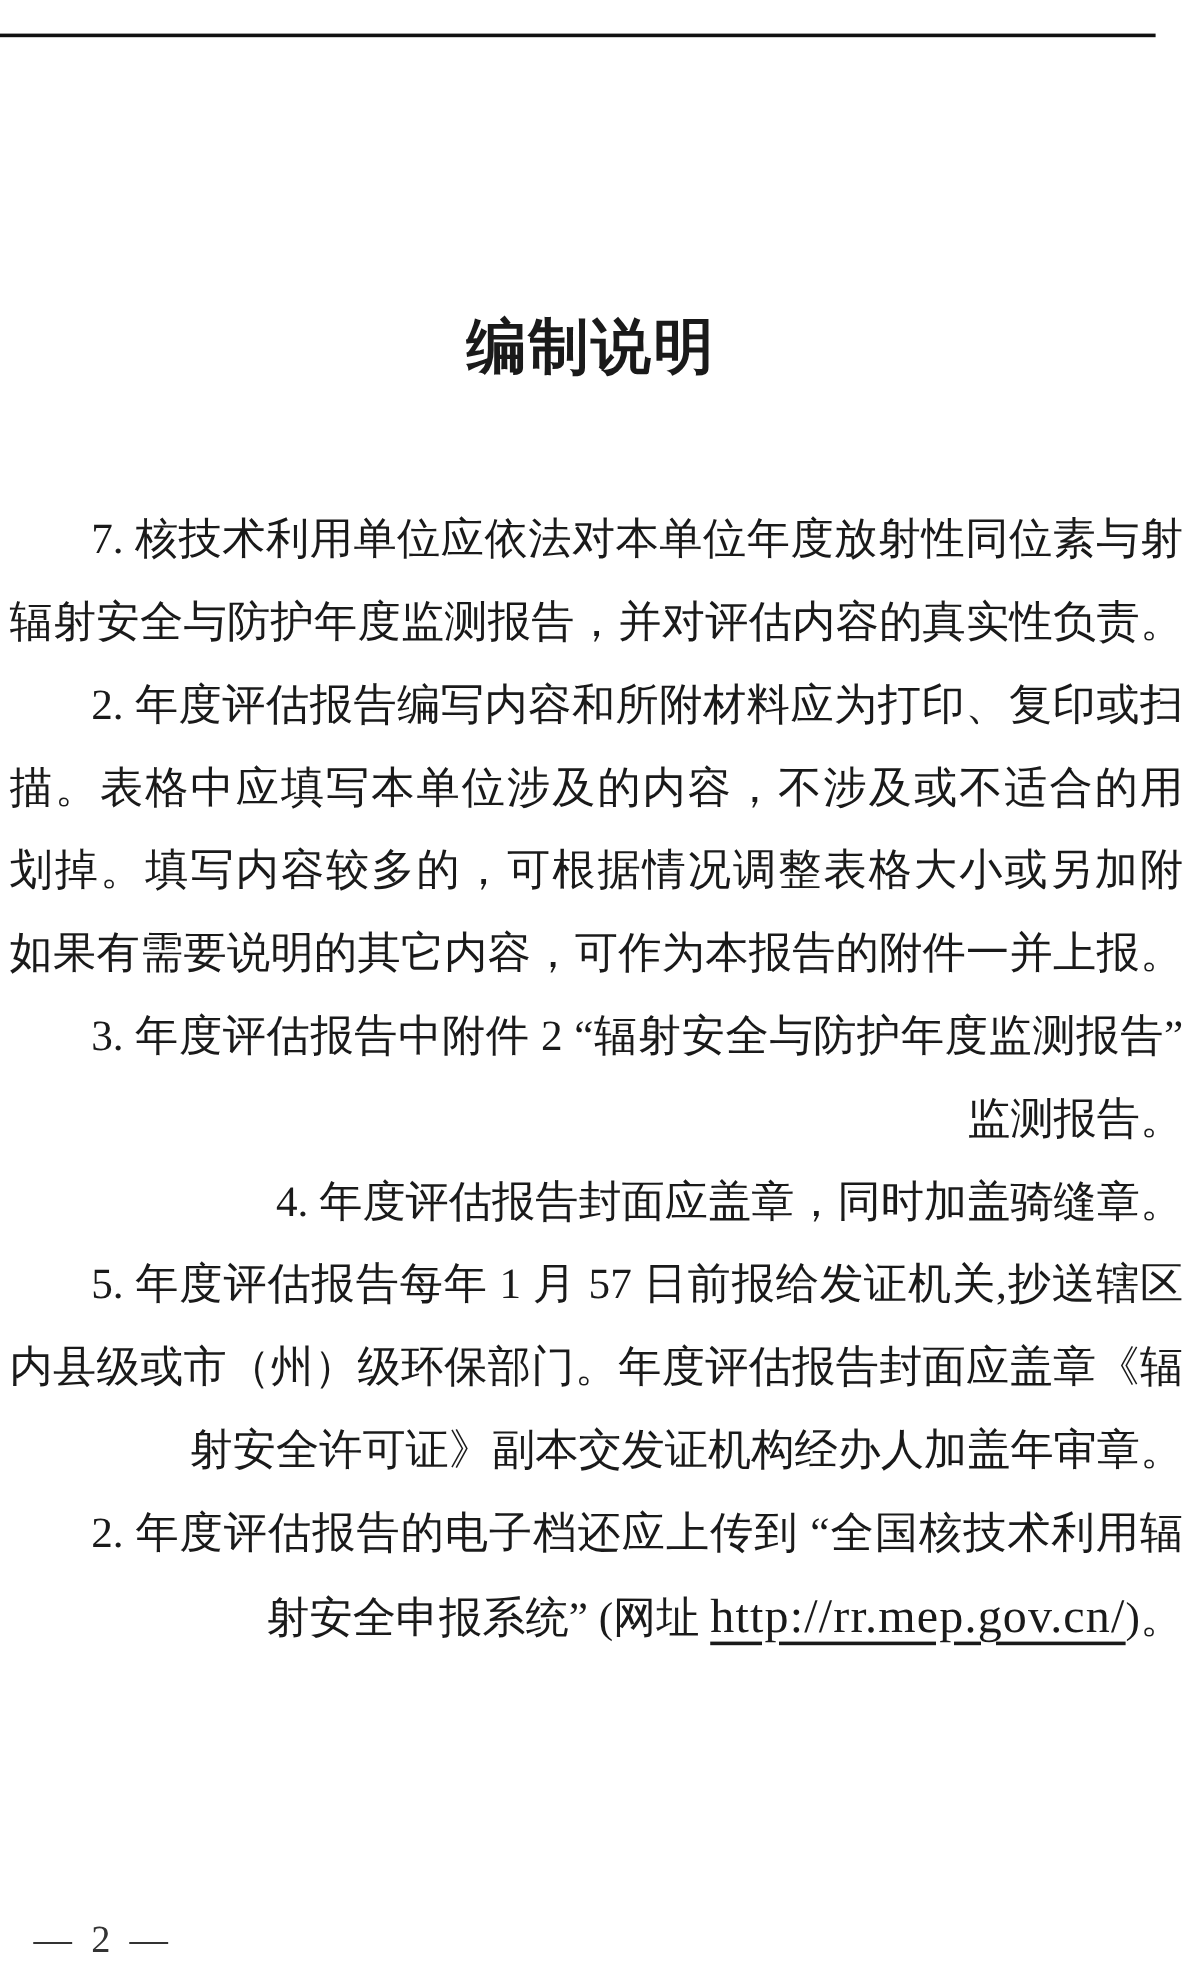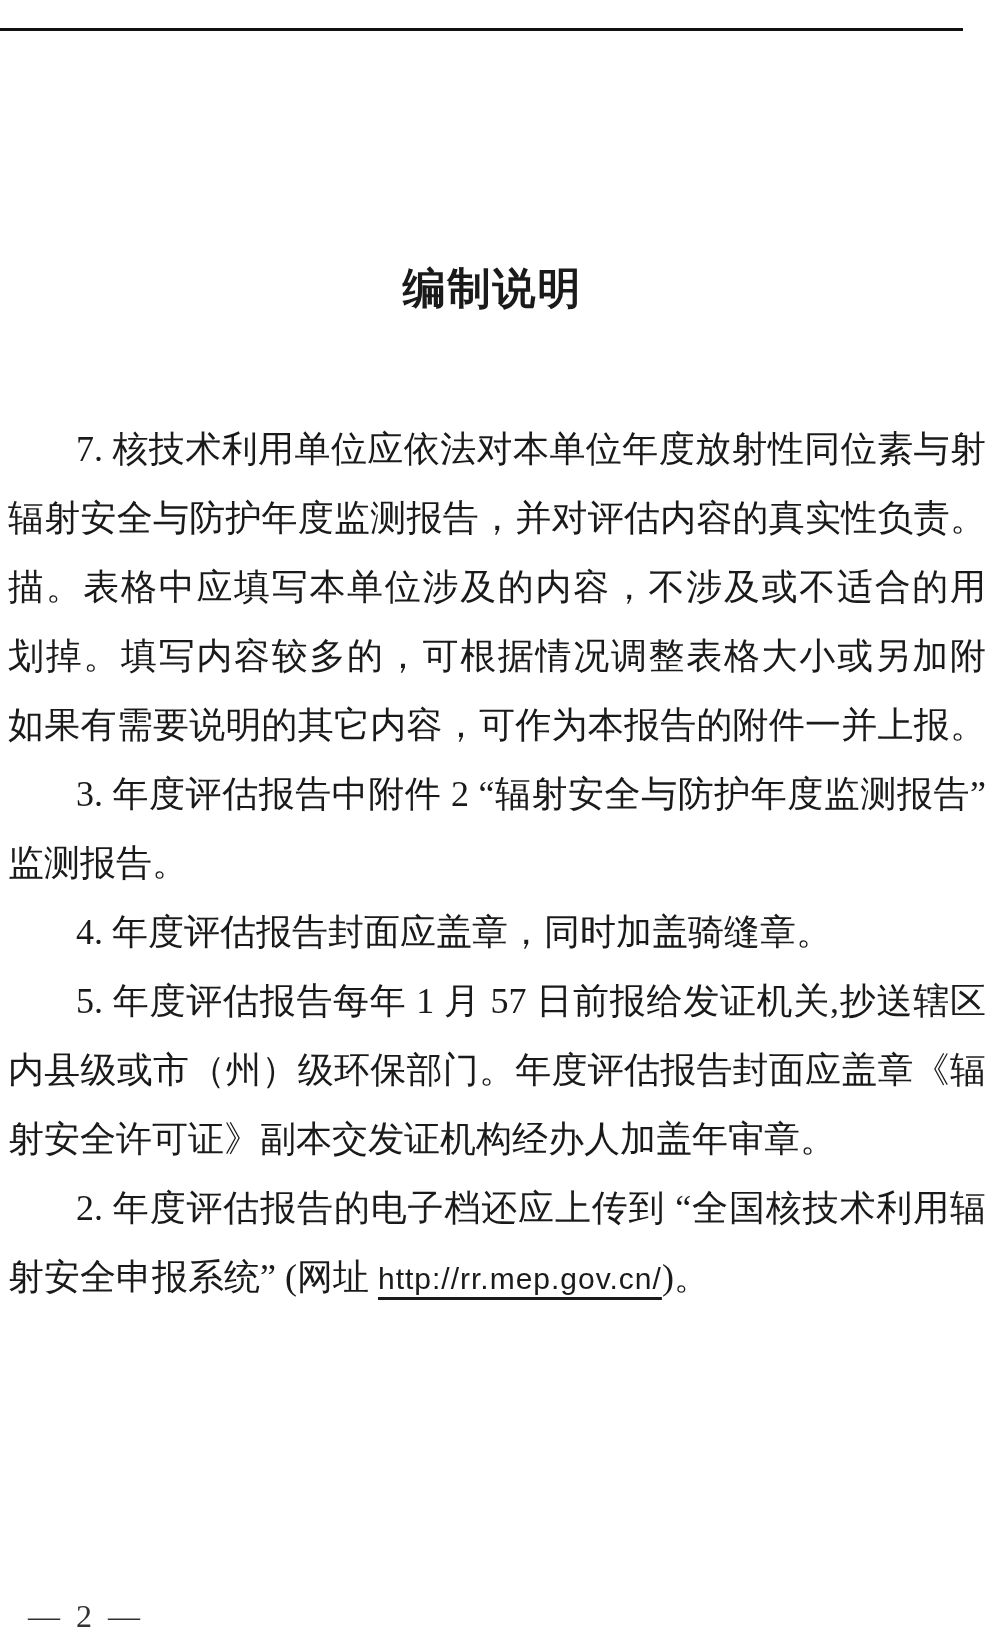"编制说明" .doc-title { font-size: 43px -> 50px }
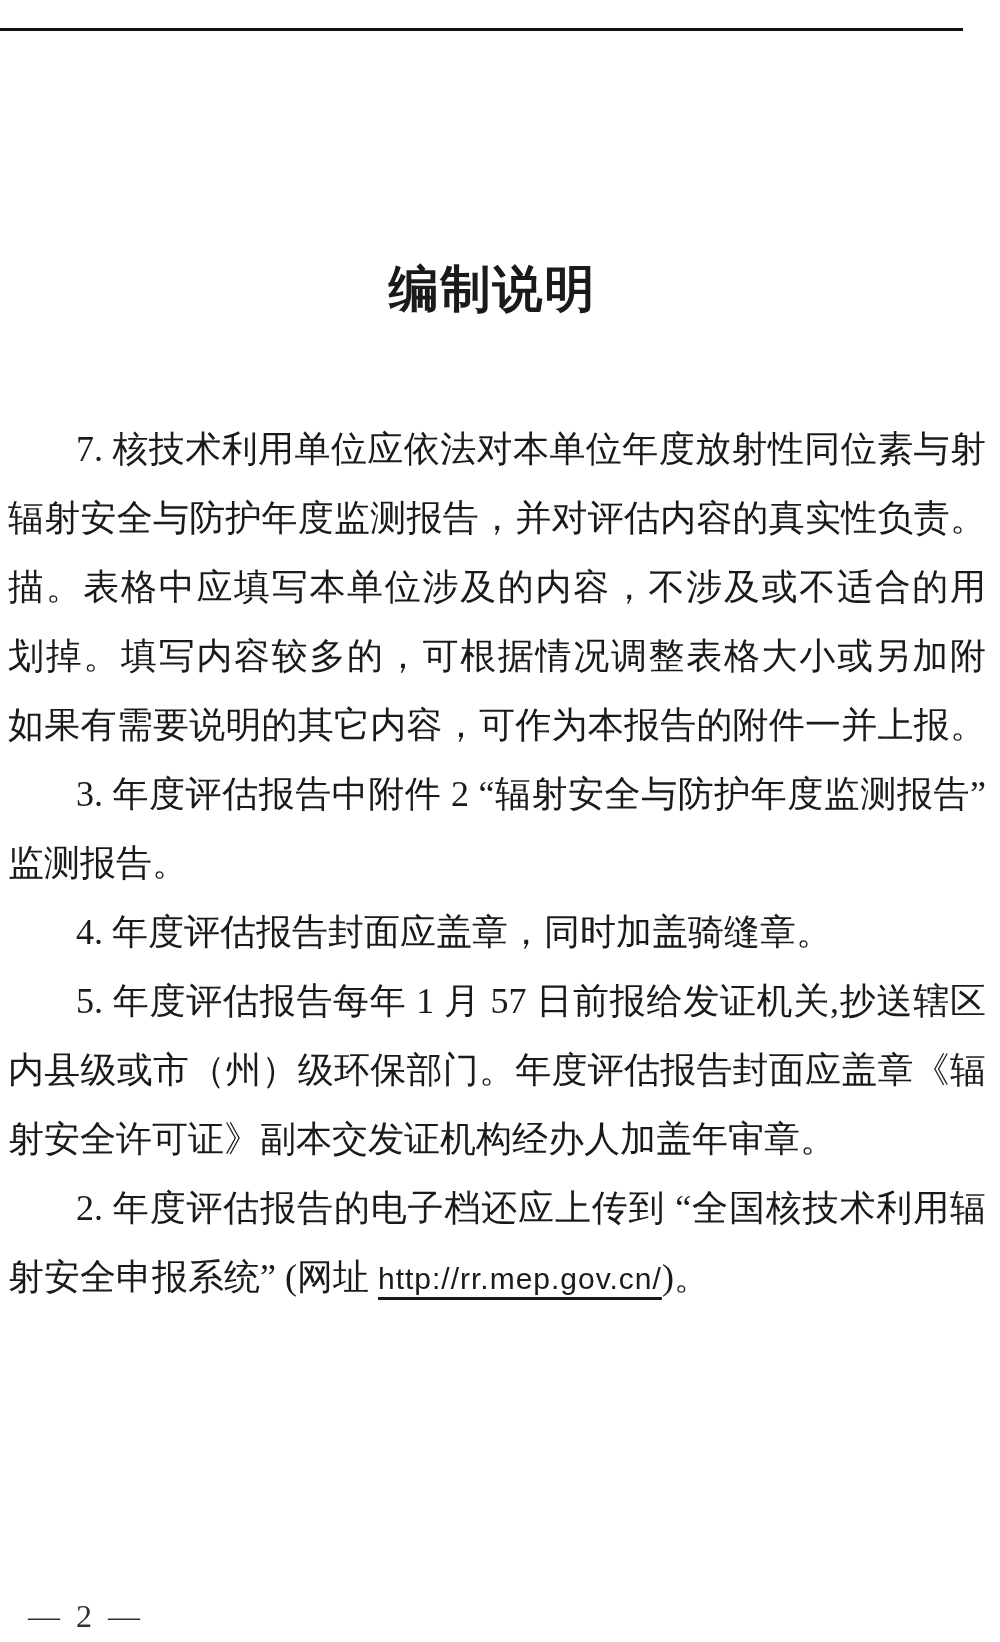"2. 年度评估报告编写内容和所附材料应为打印、复印或扫" div.line { html: none -> <div><span>2. 年度评估报告编写内容和所附材料应为打印、复印或扫</span></div> }
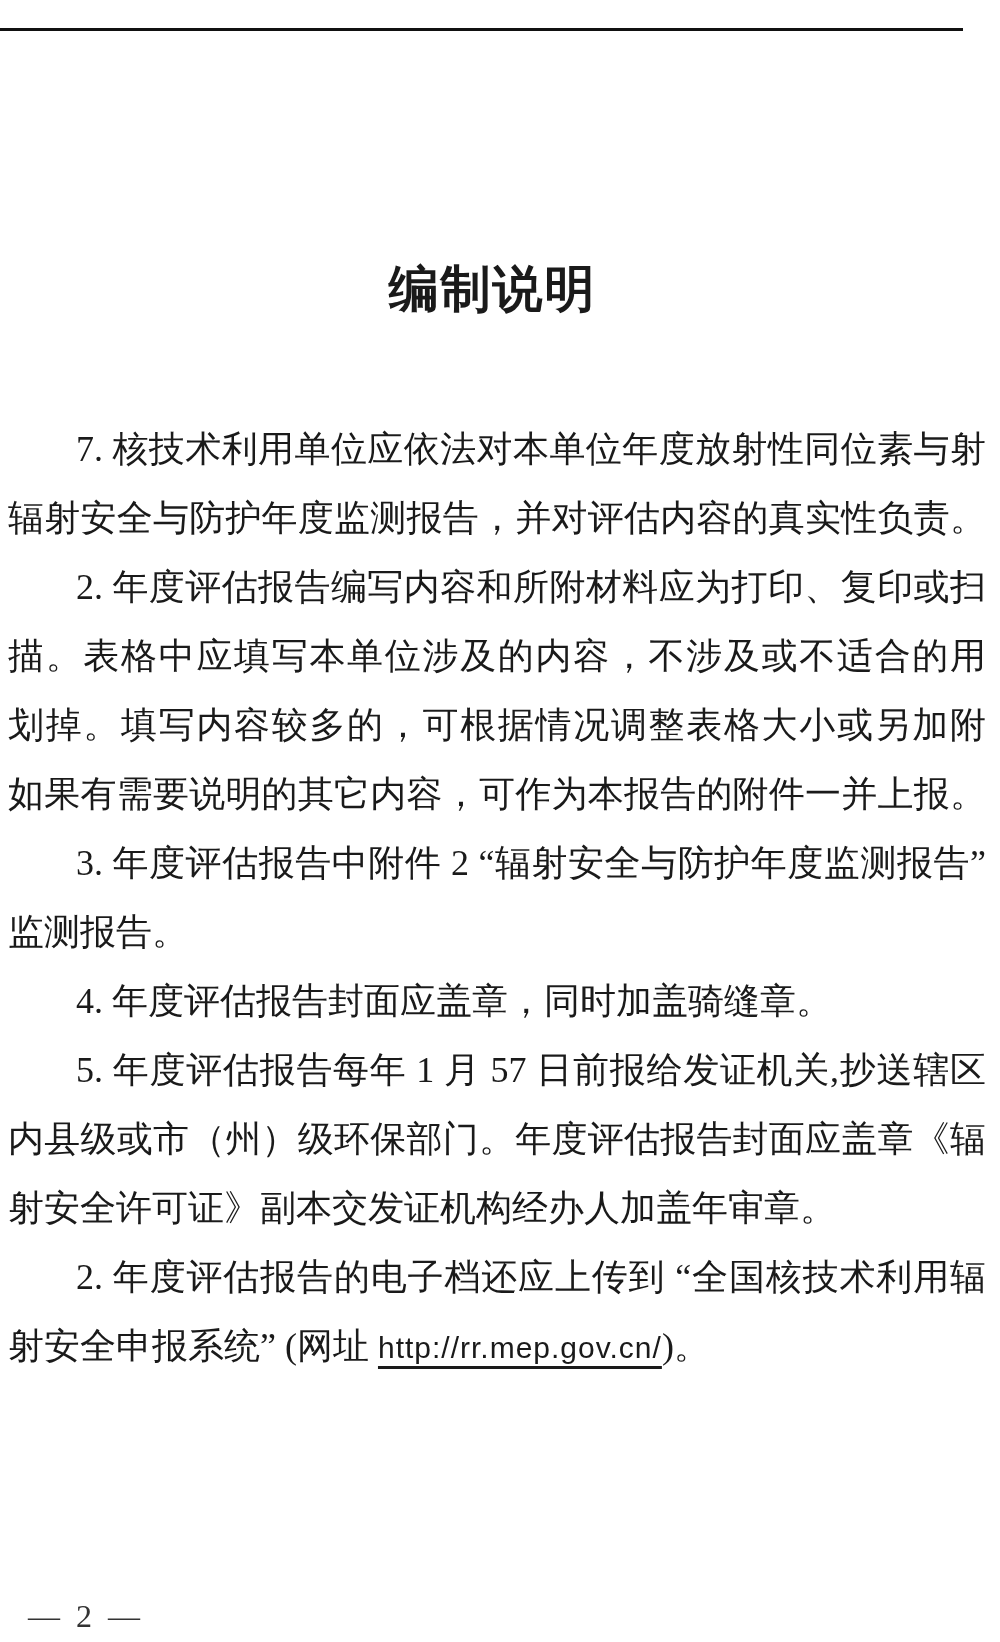"监测报告。" .line { text-align: left -> right }
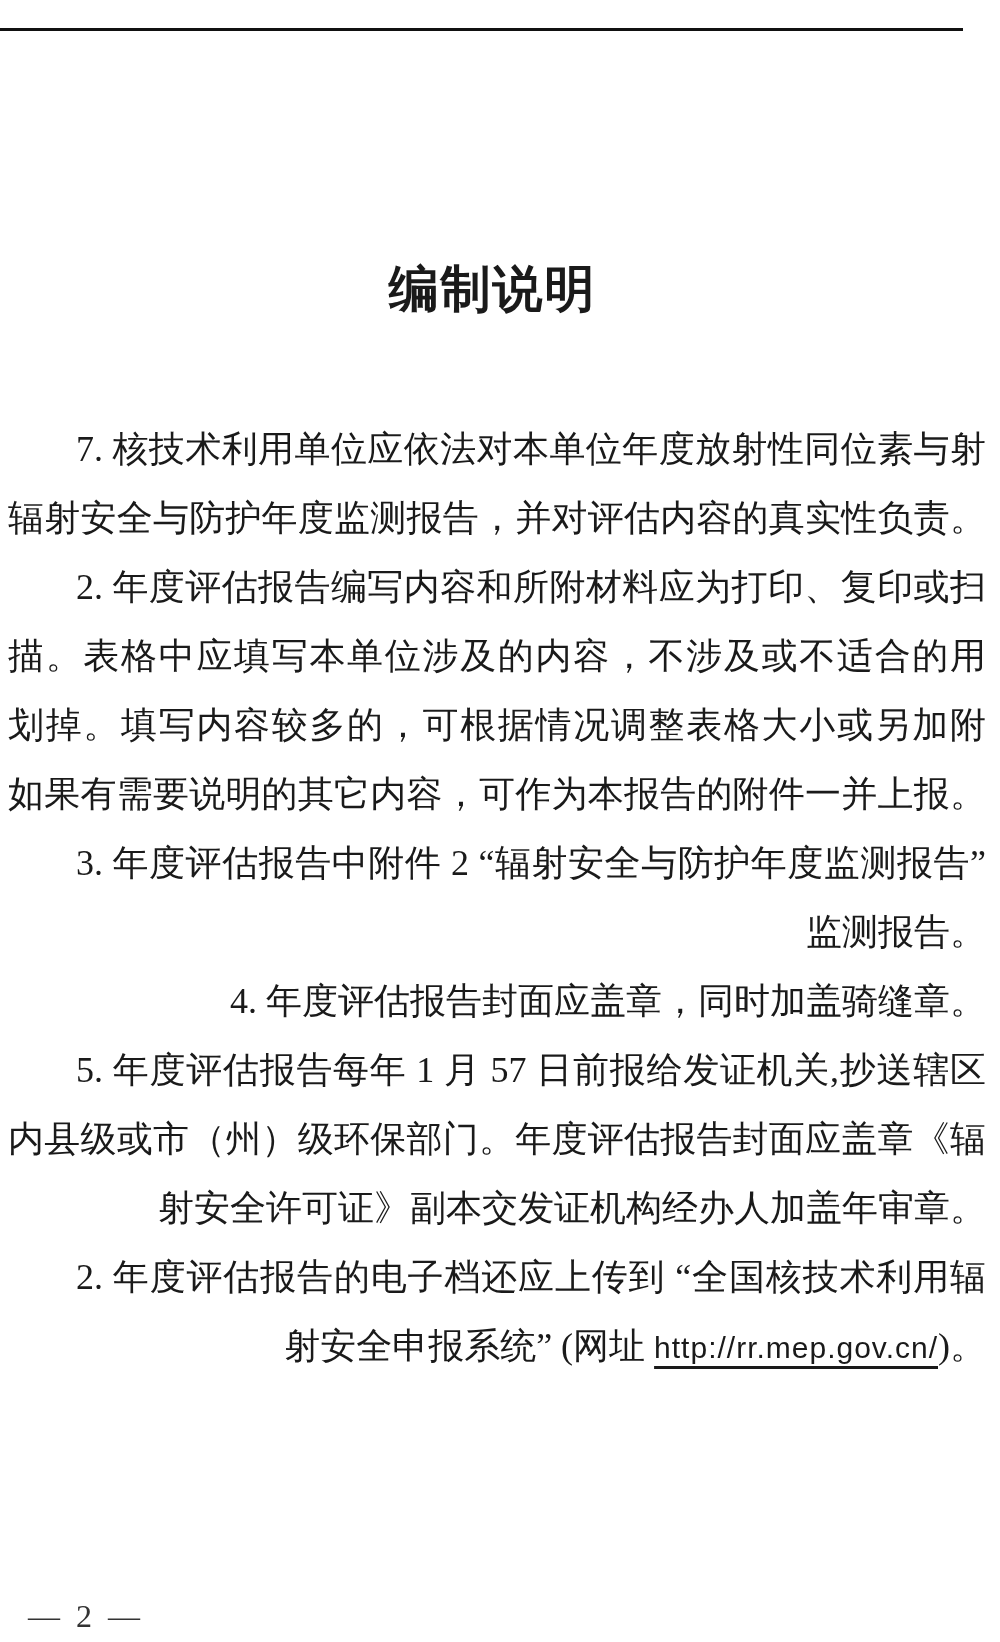"http://rr.mep.gov.cn/" .url { font-family: Liberation Sans, sans-serif -> Liberation Serif, serif; font-size: 30px -> 40px }
